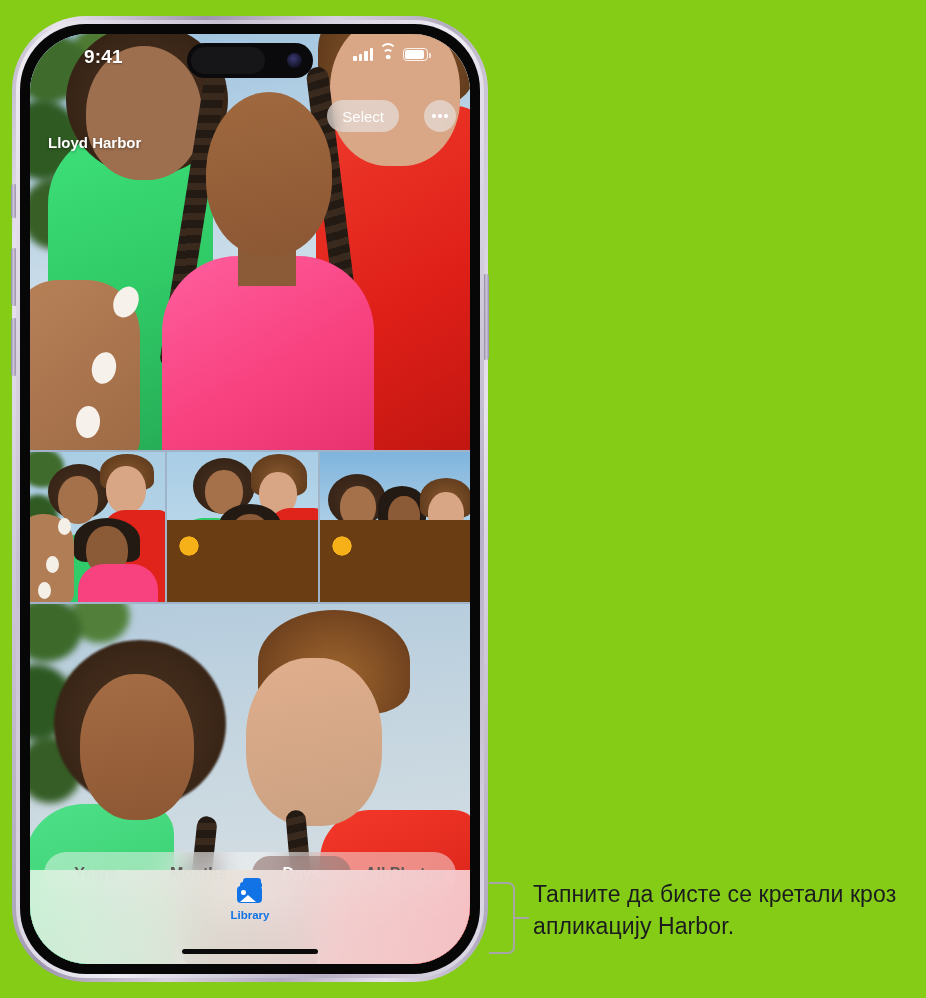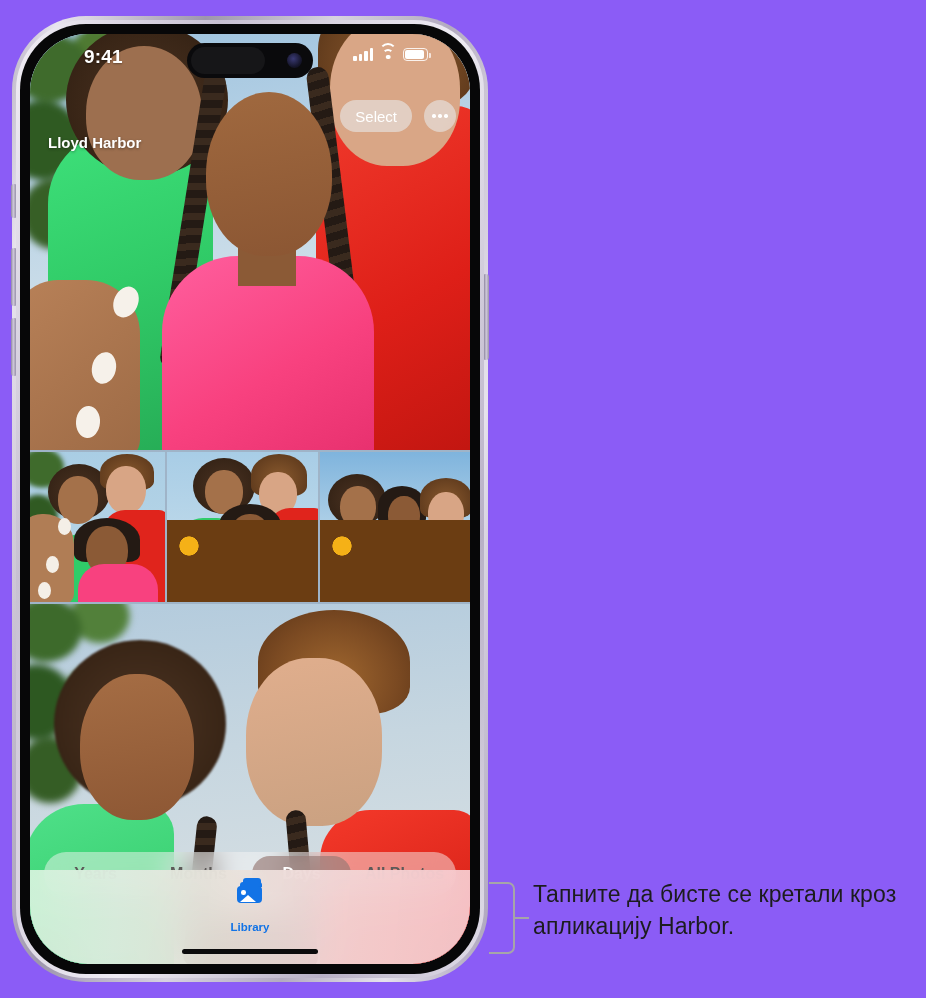"9:41" #root { background: #8b5cf6 -> #84cc16 }
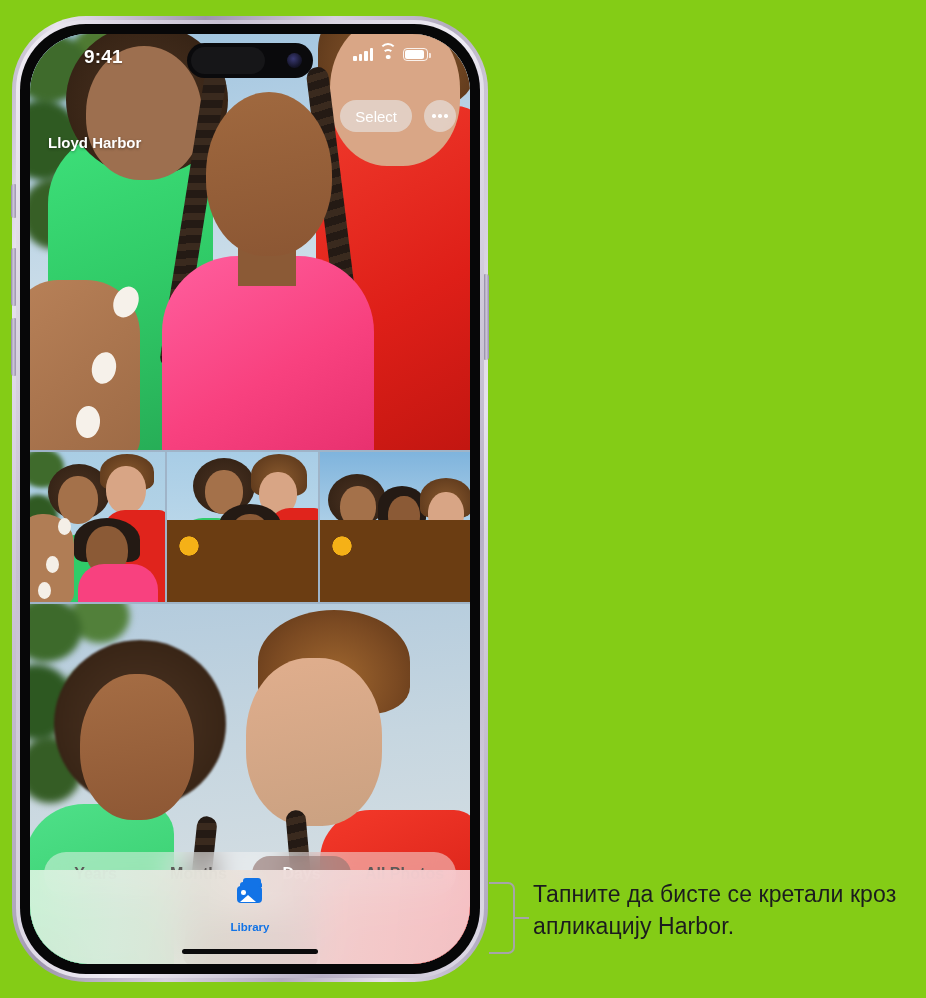"Select" .hero-actions { gap: 12px -> 25px }
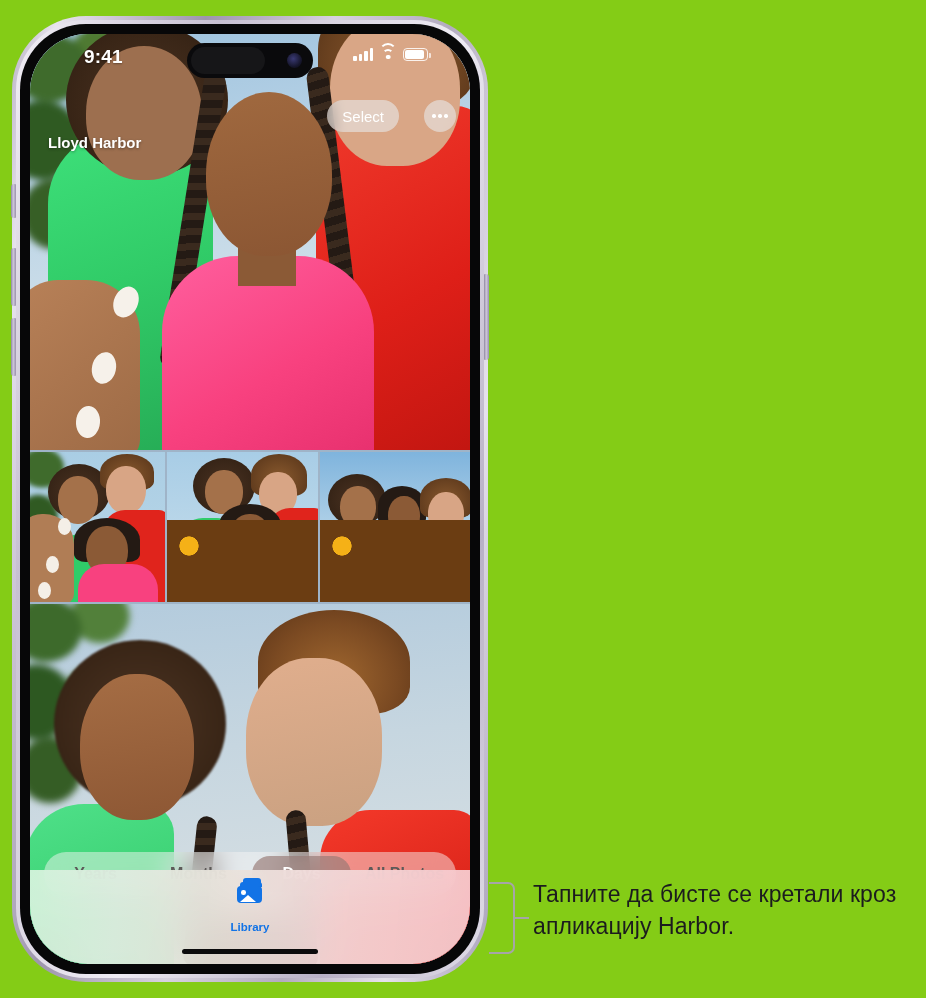"Library" .tab { gap: 17px -> 5px }
